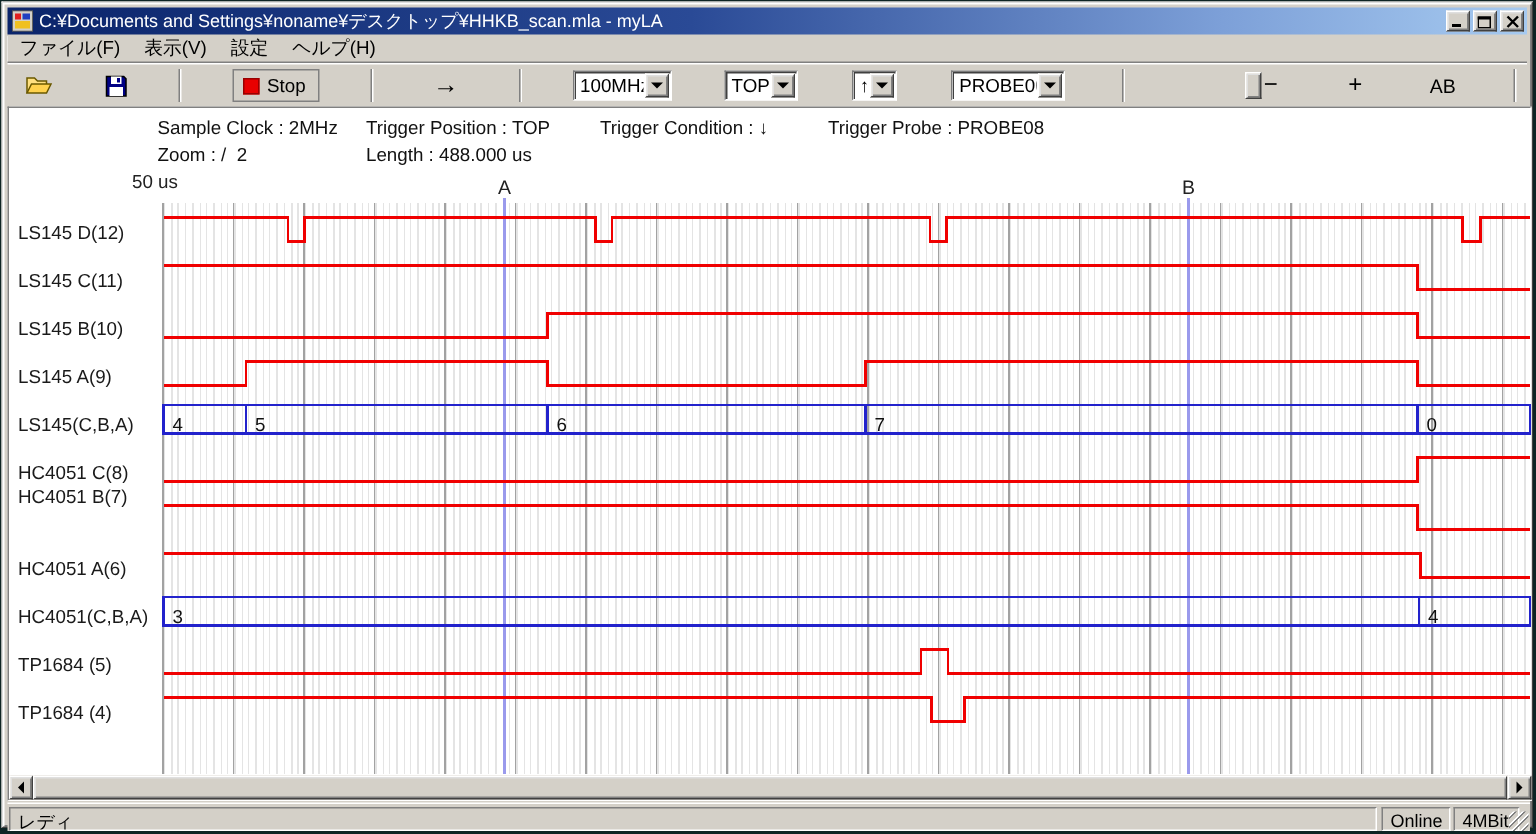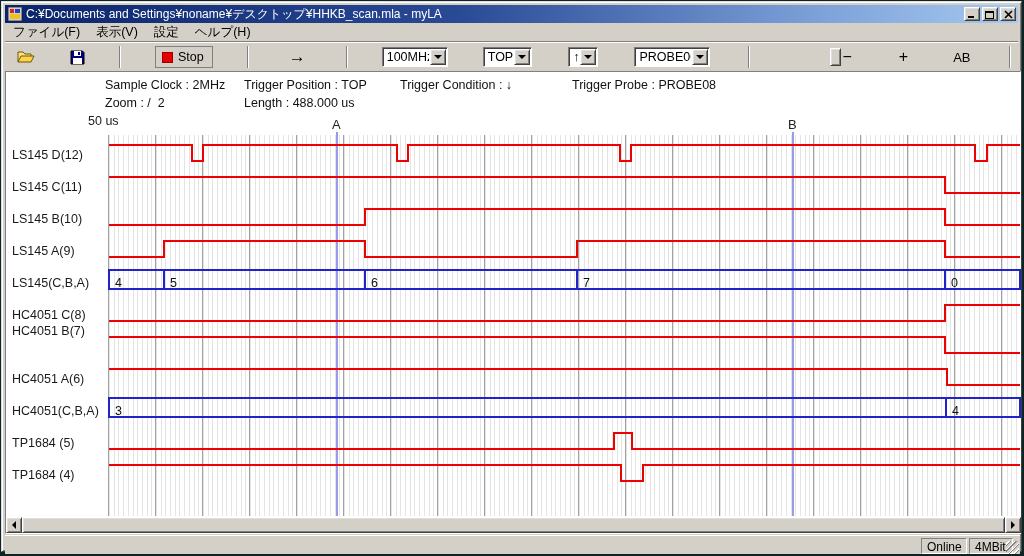"Trigger Probe : PROBE08" span.info-text { left: 570px -> 550px }
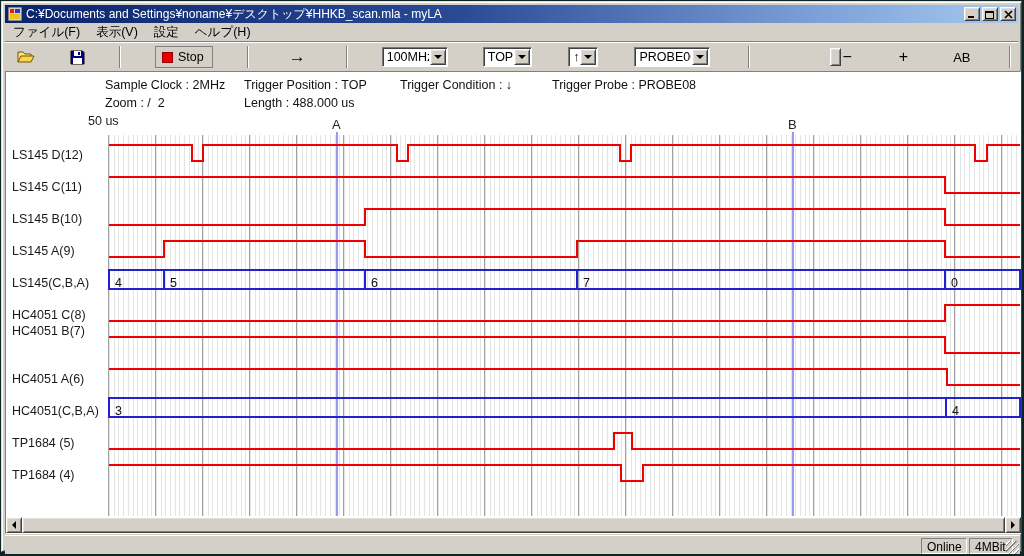"レディ" div.spanel { html: none -> <div>レディ</div> }
